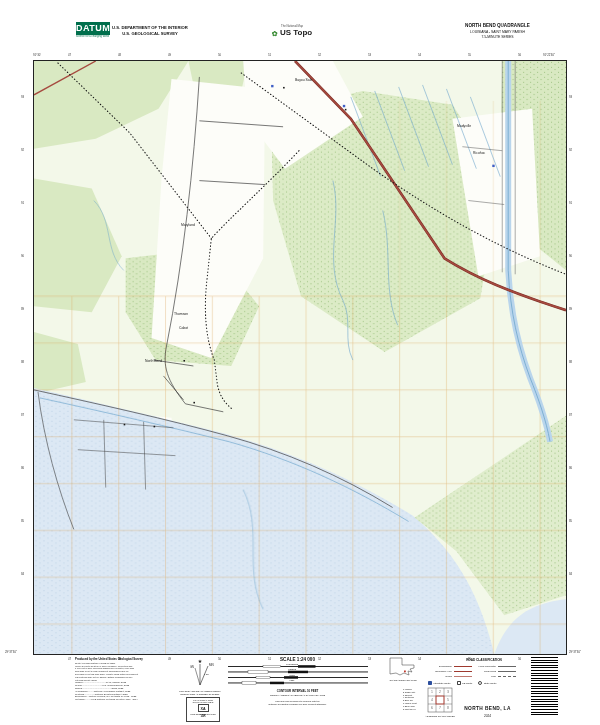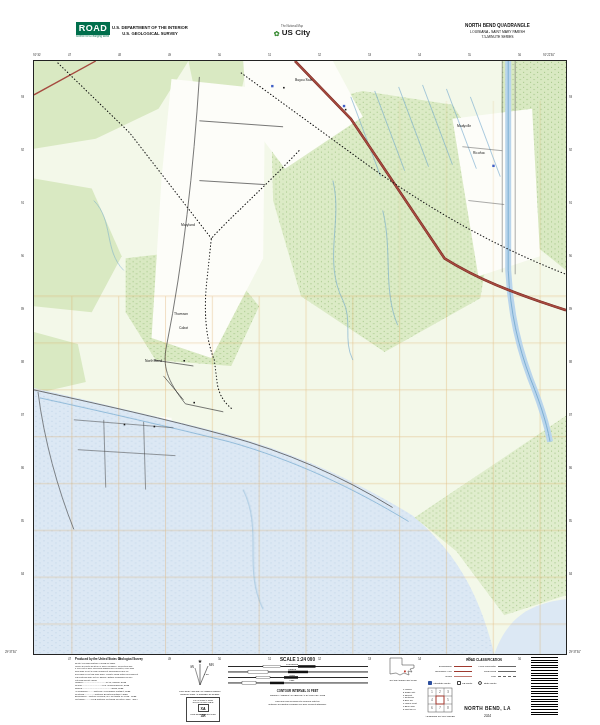"ROAD" div.t { text: ROAD -> DATUM }
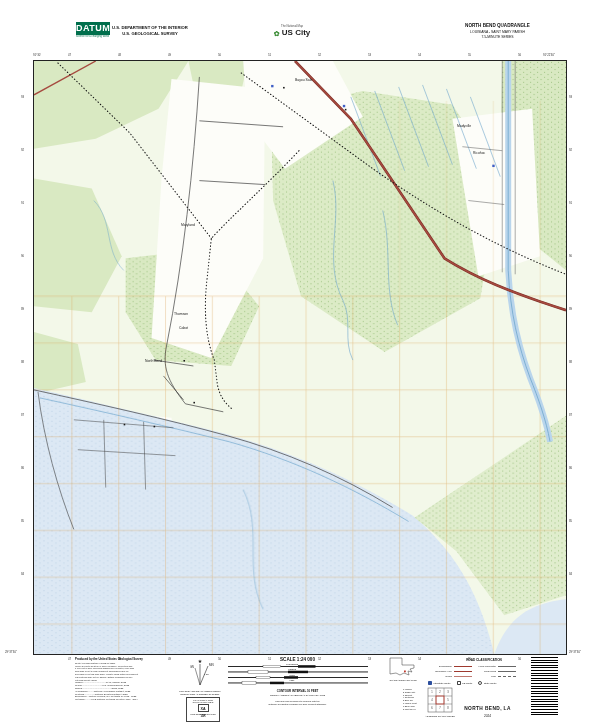"US City" span { text: City -> Topo }
